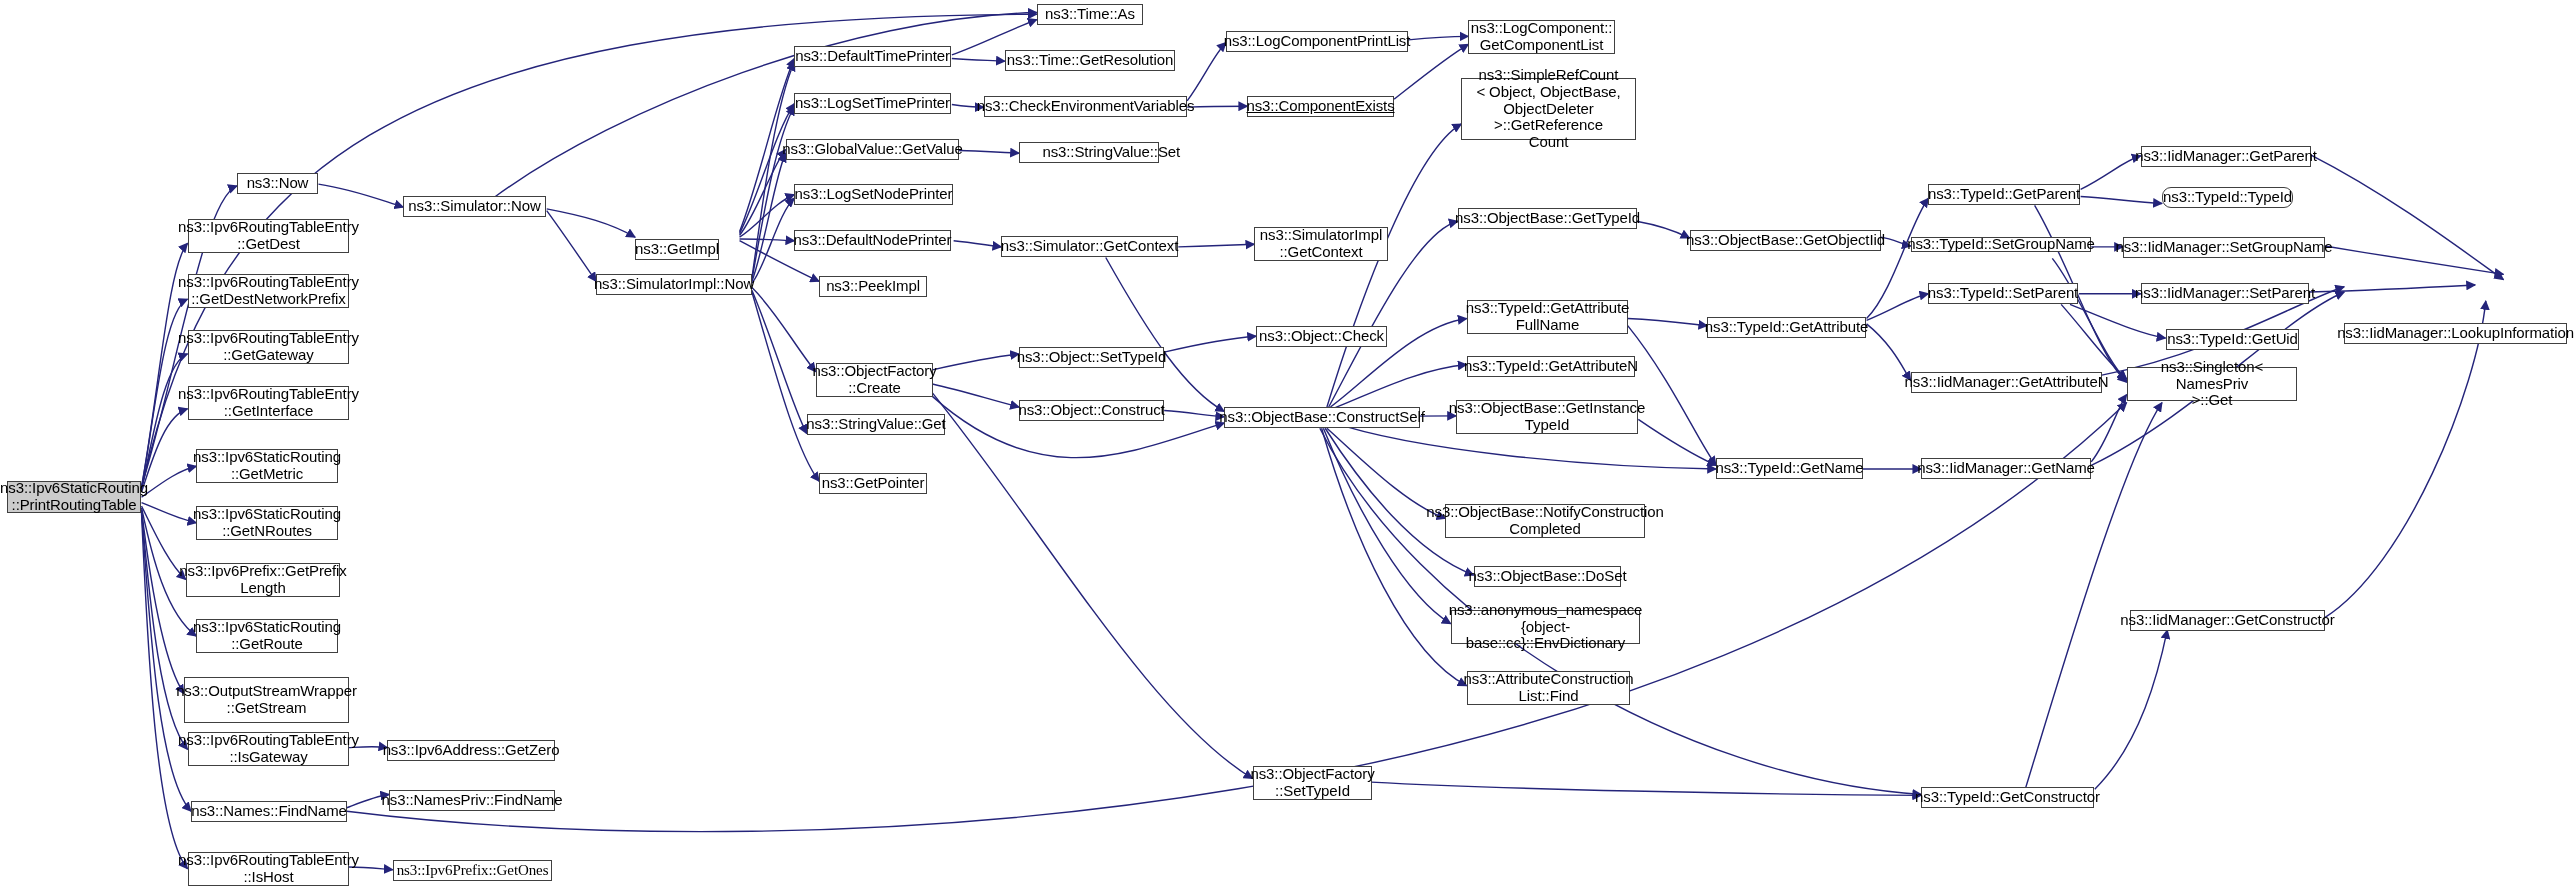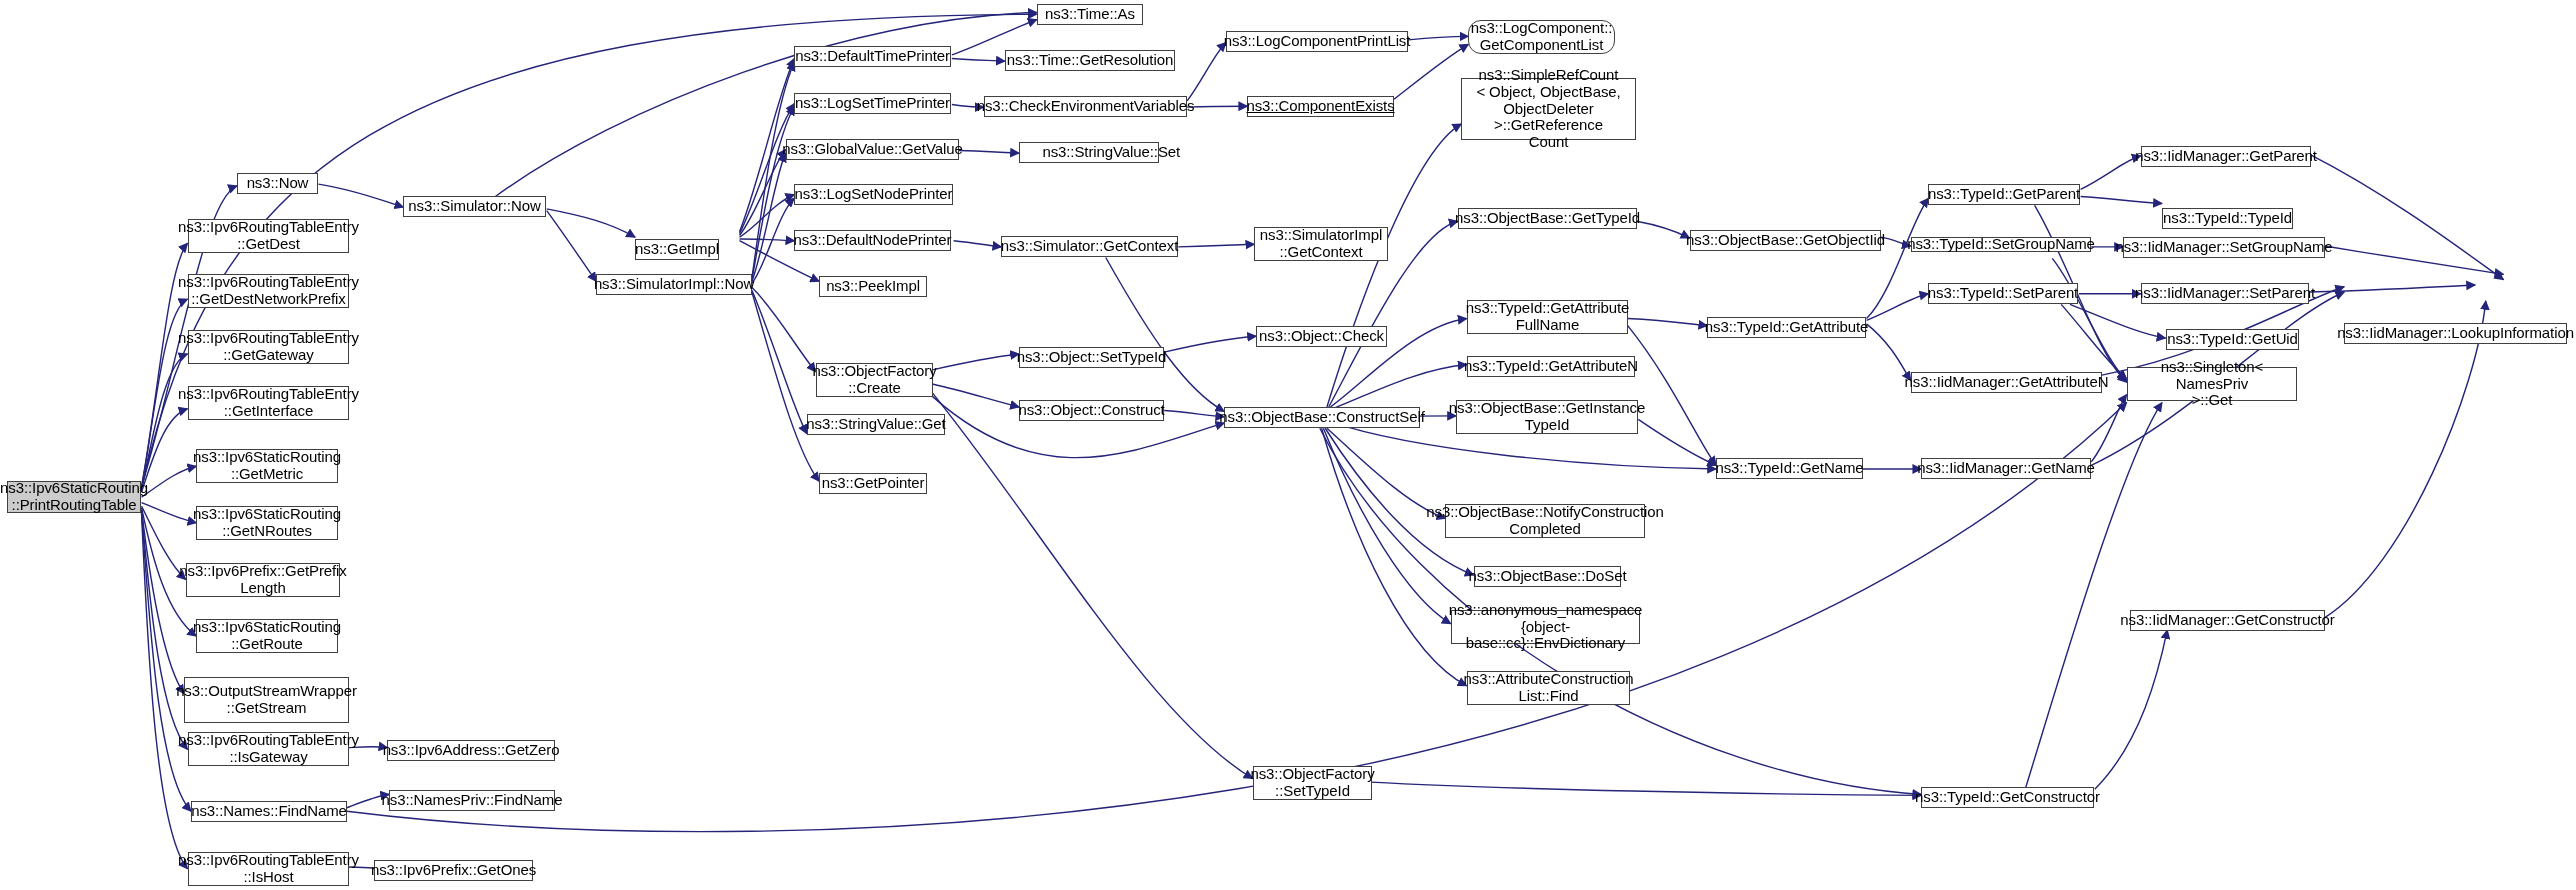"ns3::LogComponent::" div.node { border-radius: 13px -> none }
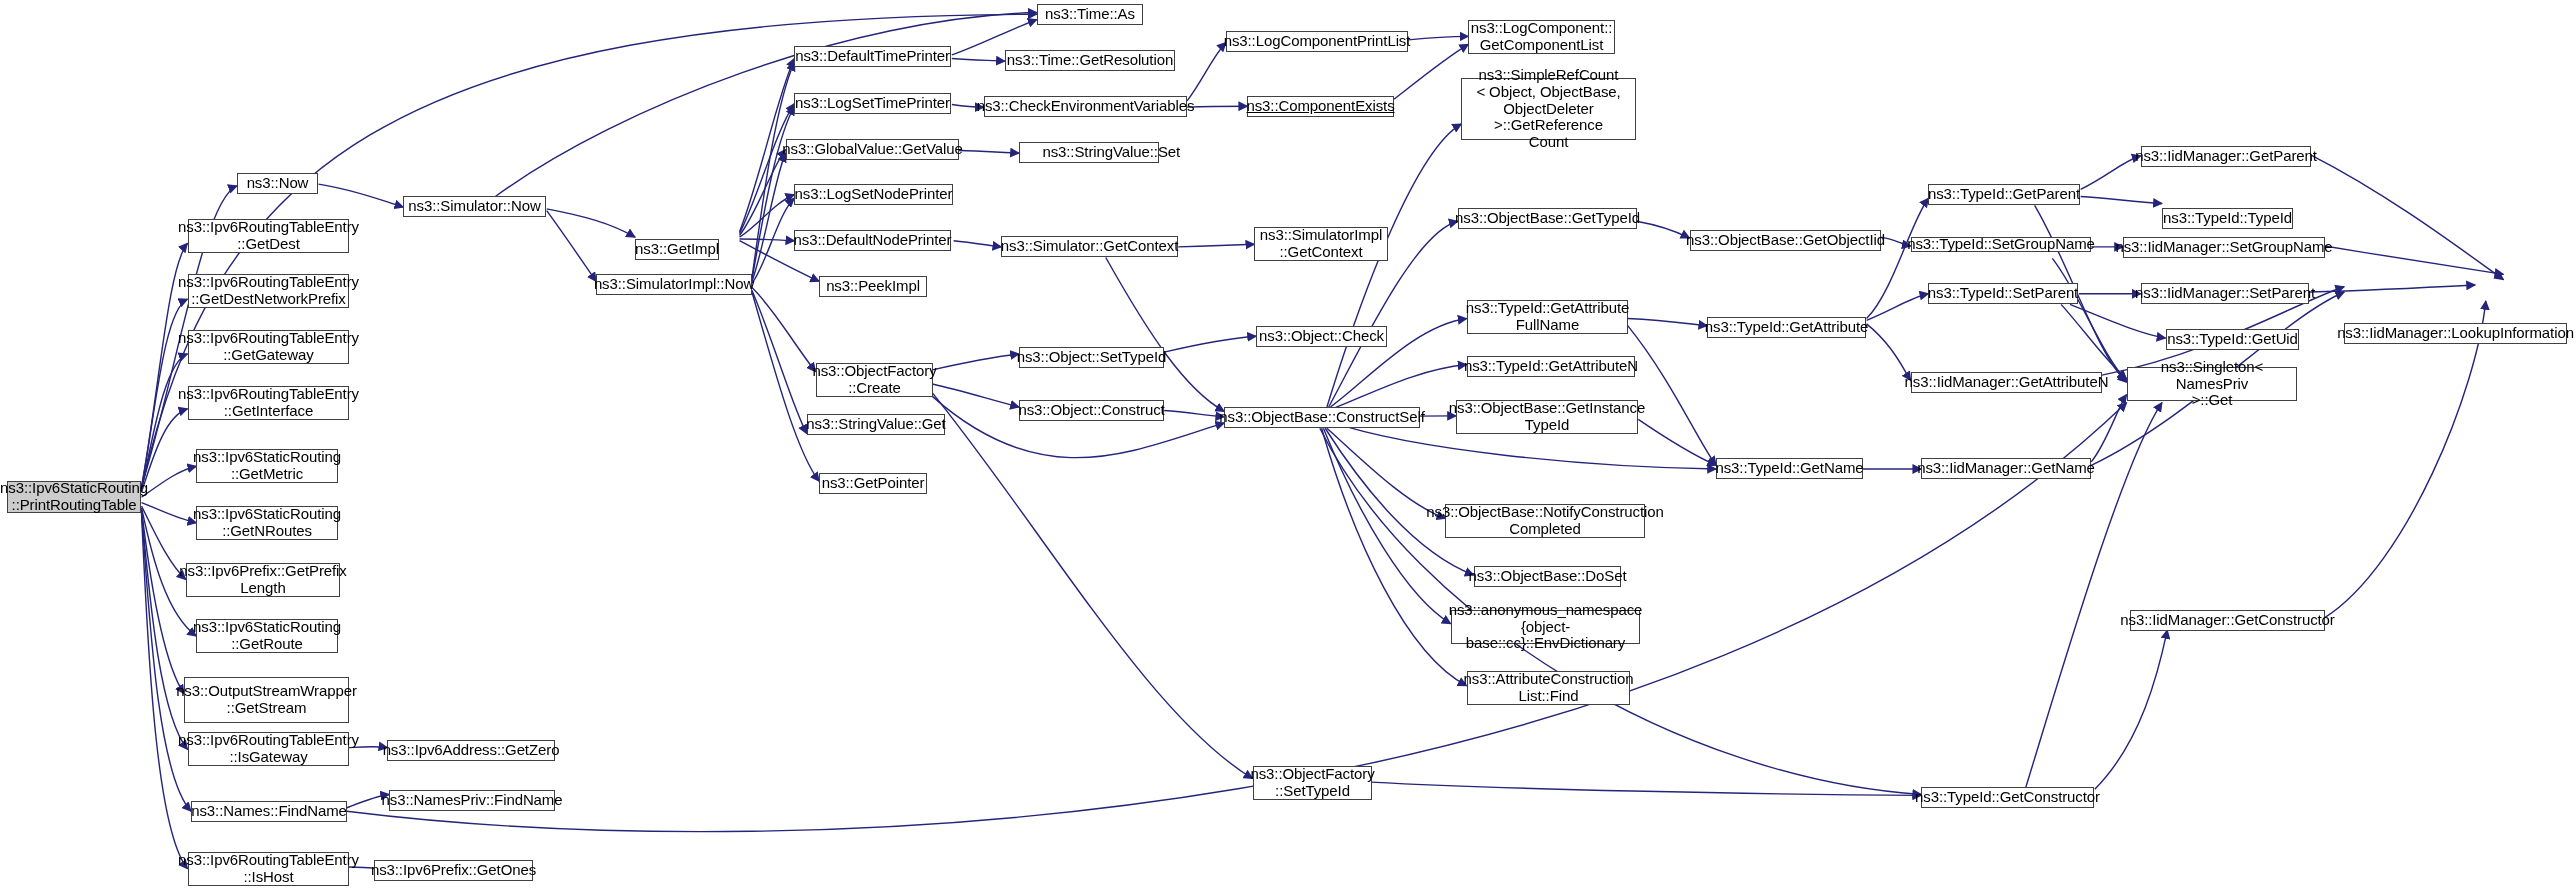"ns3::TypeId::TypeId" div.node { border-radius: none -> 9px; top: 208px -> 187px }
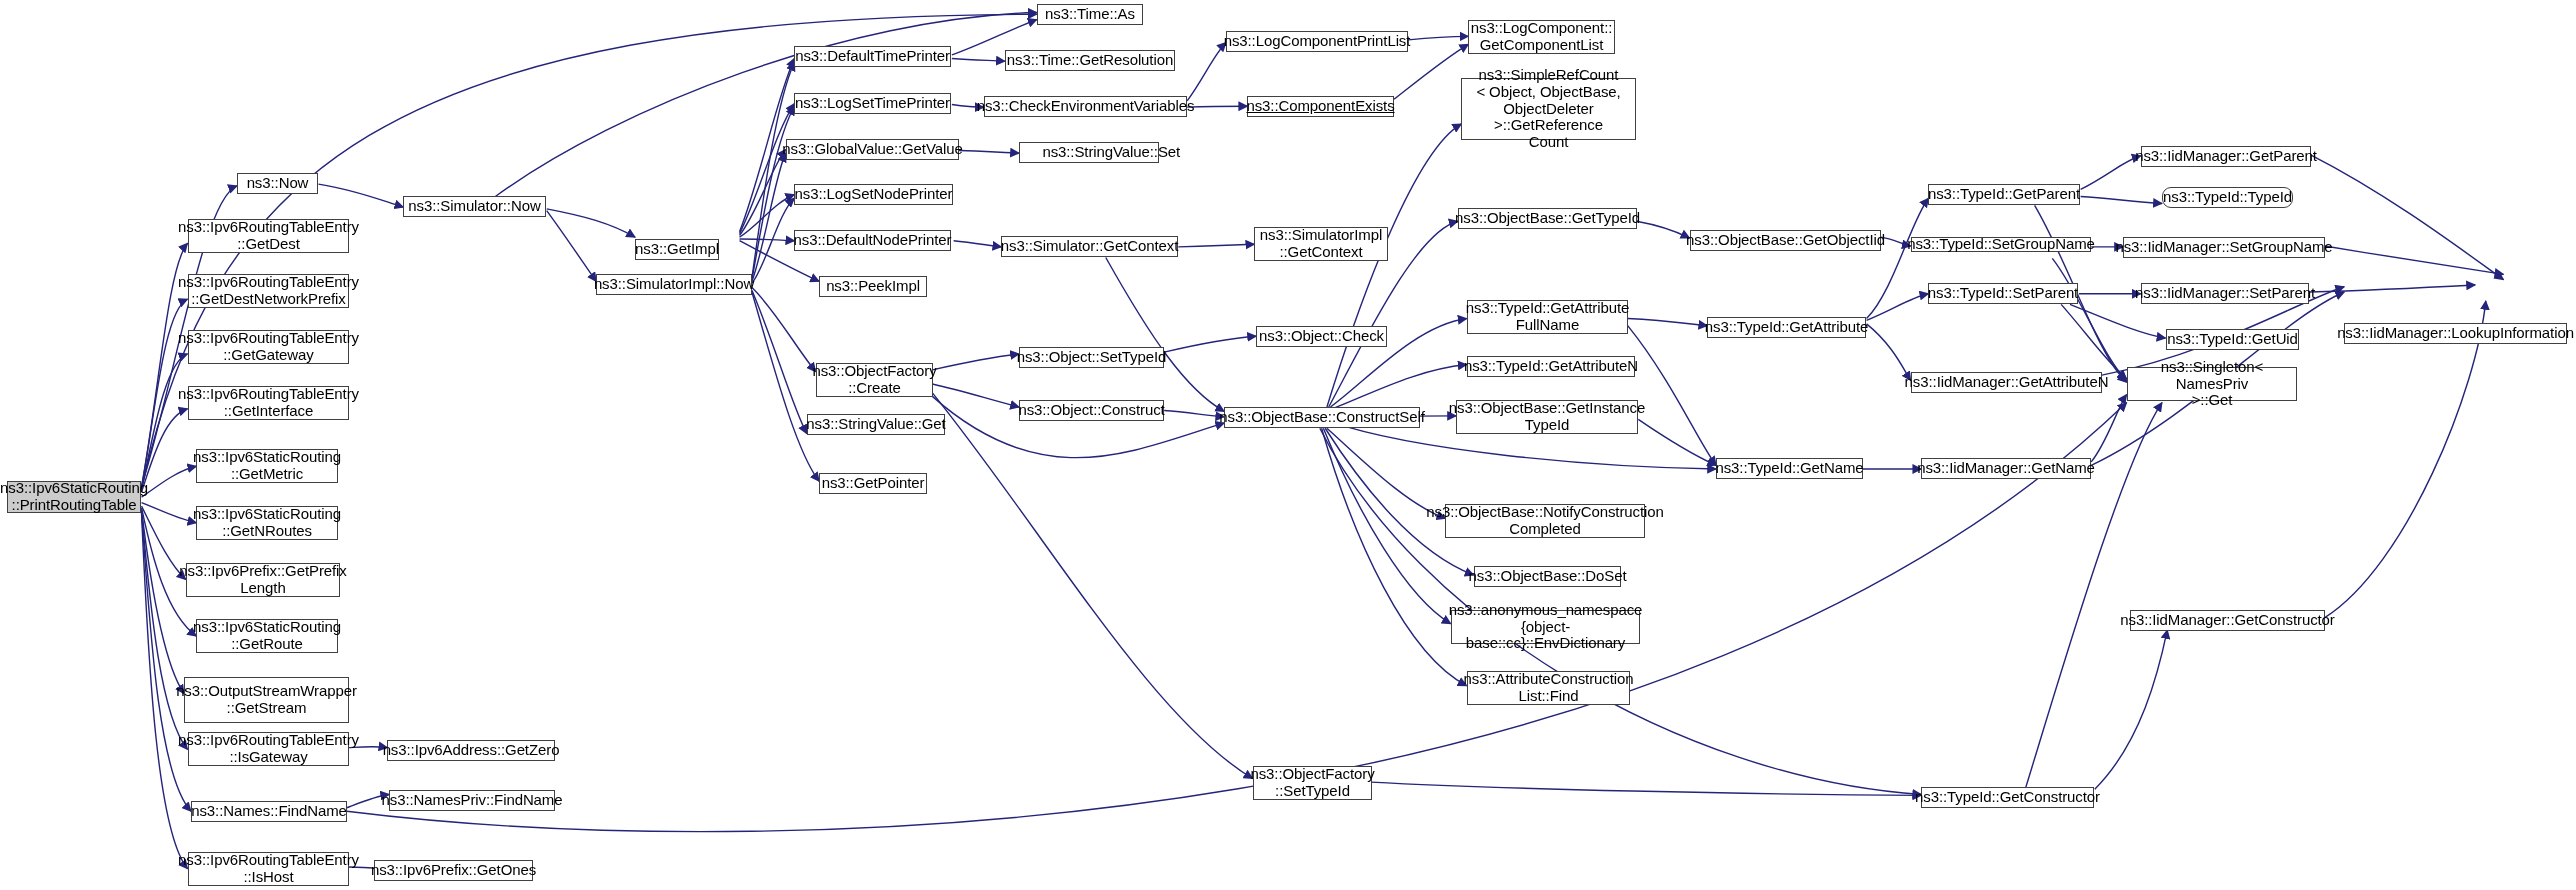"ns3::Ipv6Prefix::GetOnes" div.node { font-family: none -> Liberation Serif, serif; left: 374px -> 393px }
